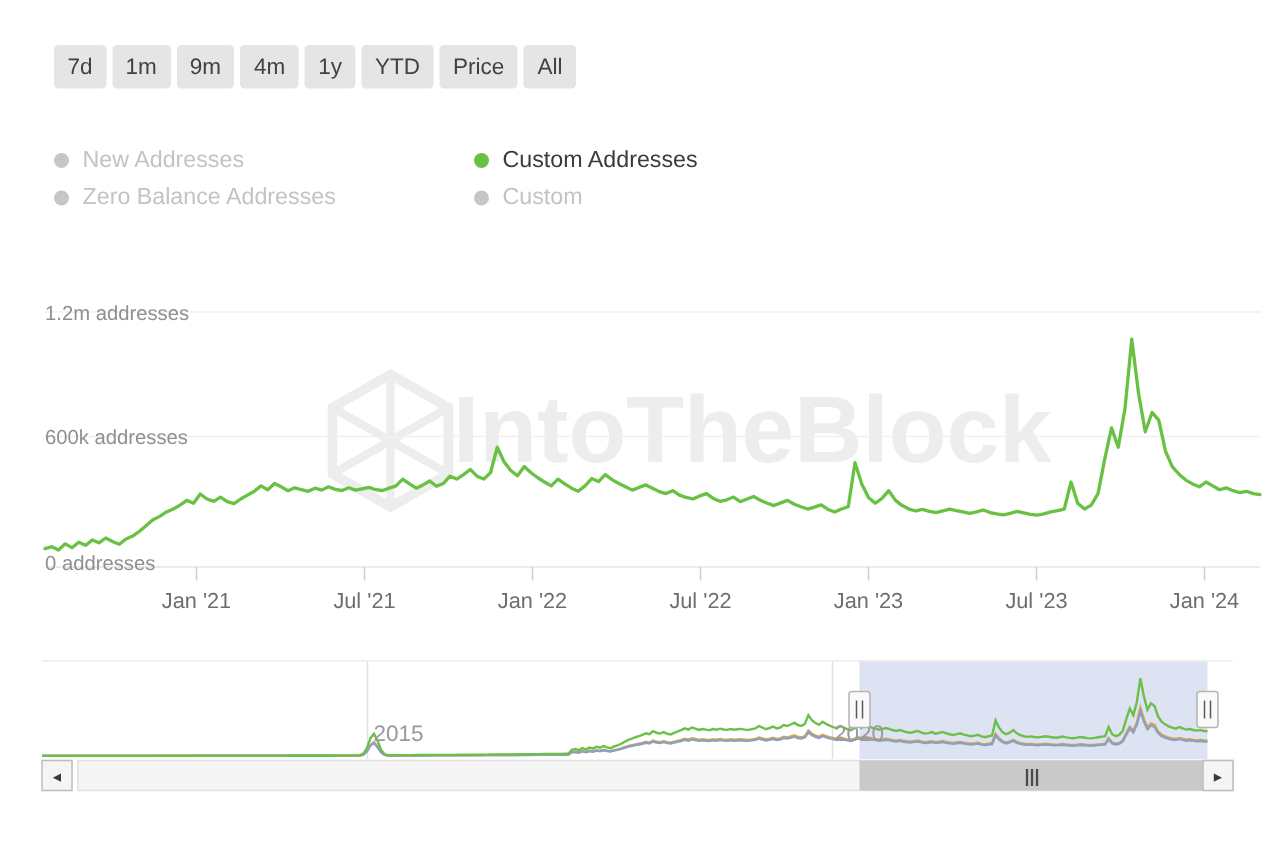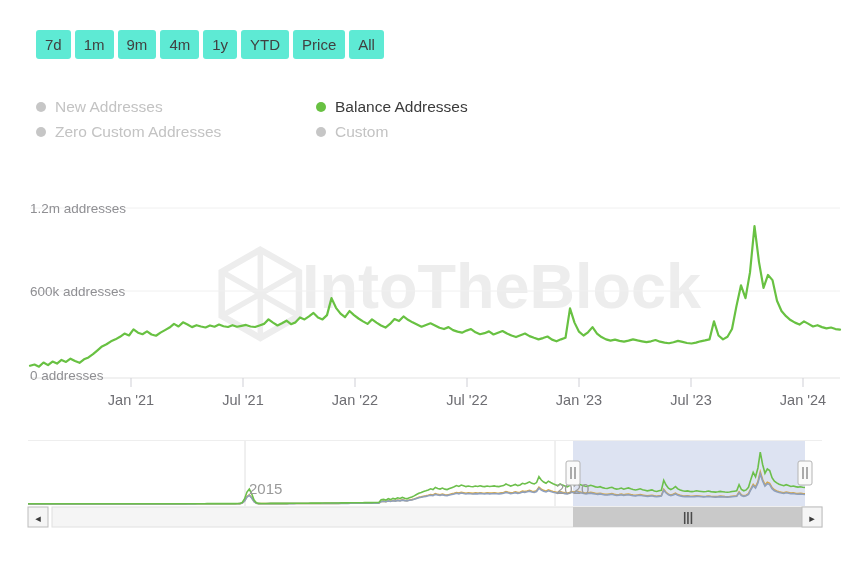"7d" .range-btn { background: #5eead4 -> #e5e5e5 }
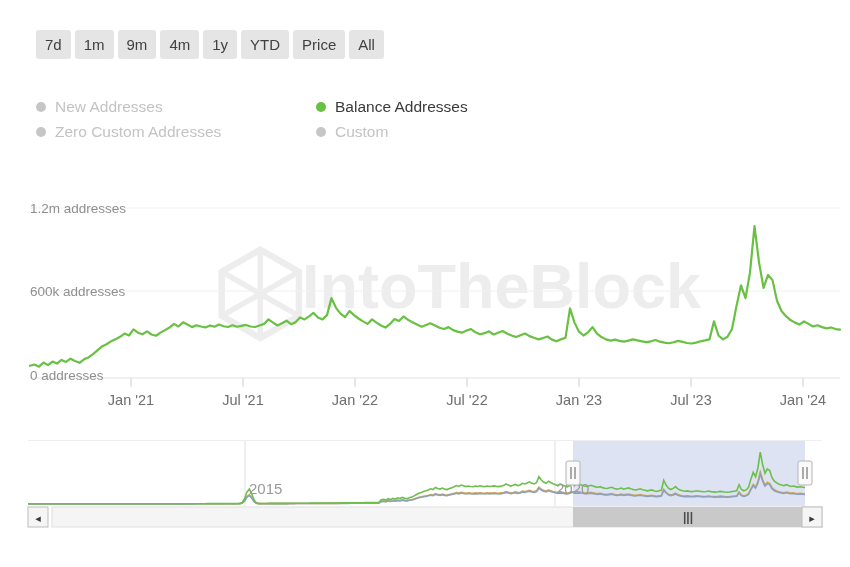"Balance Addresses" span.legend-label { text: Balance -> Custom }
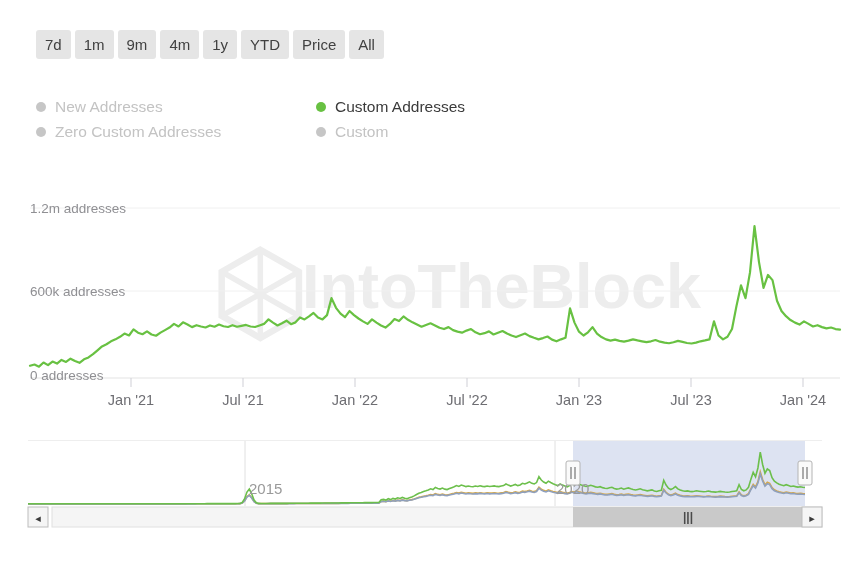"Zero Custom Addresses" span.legend-label { text: Custom -> Balance }
